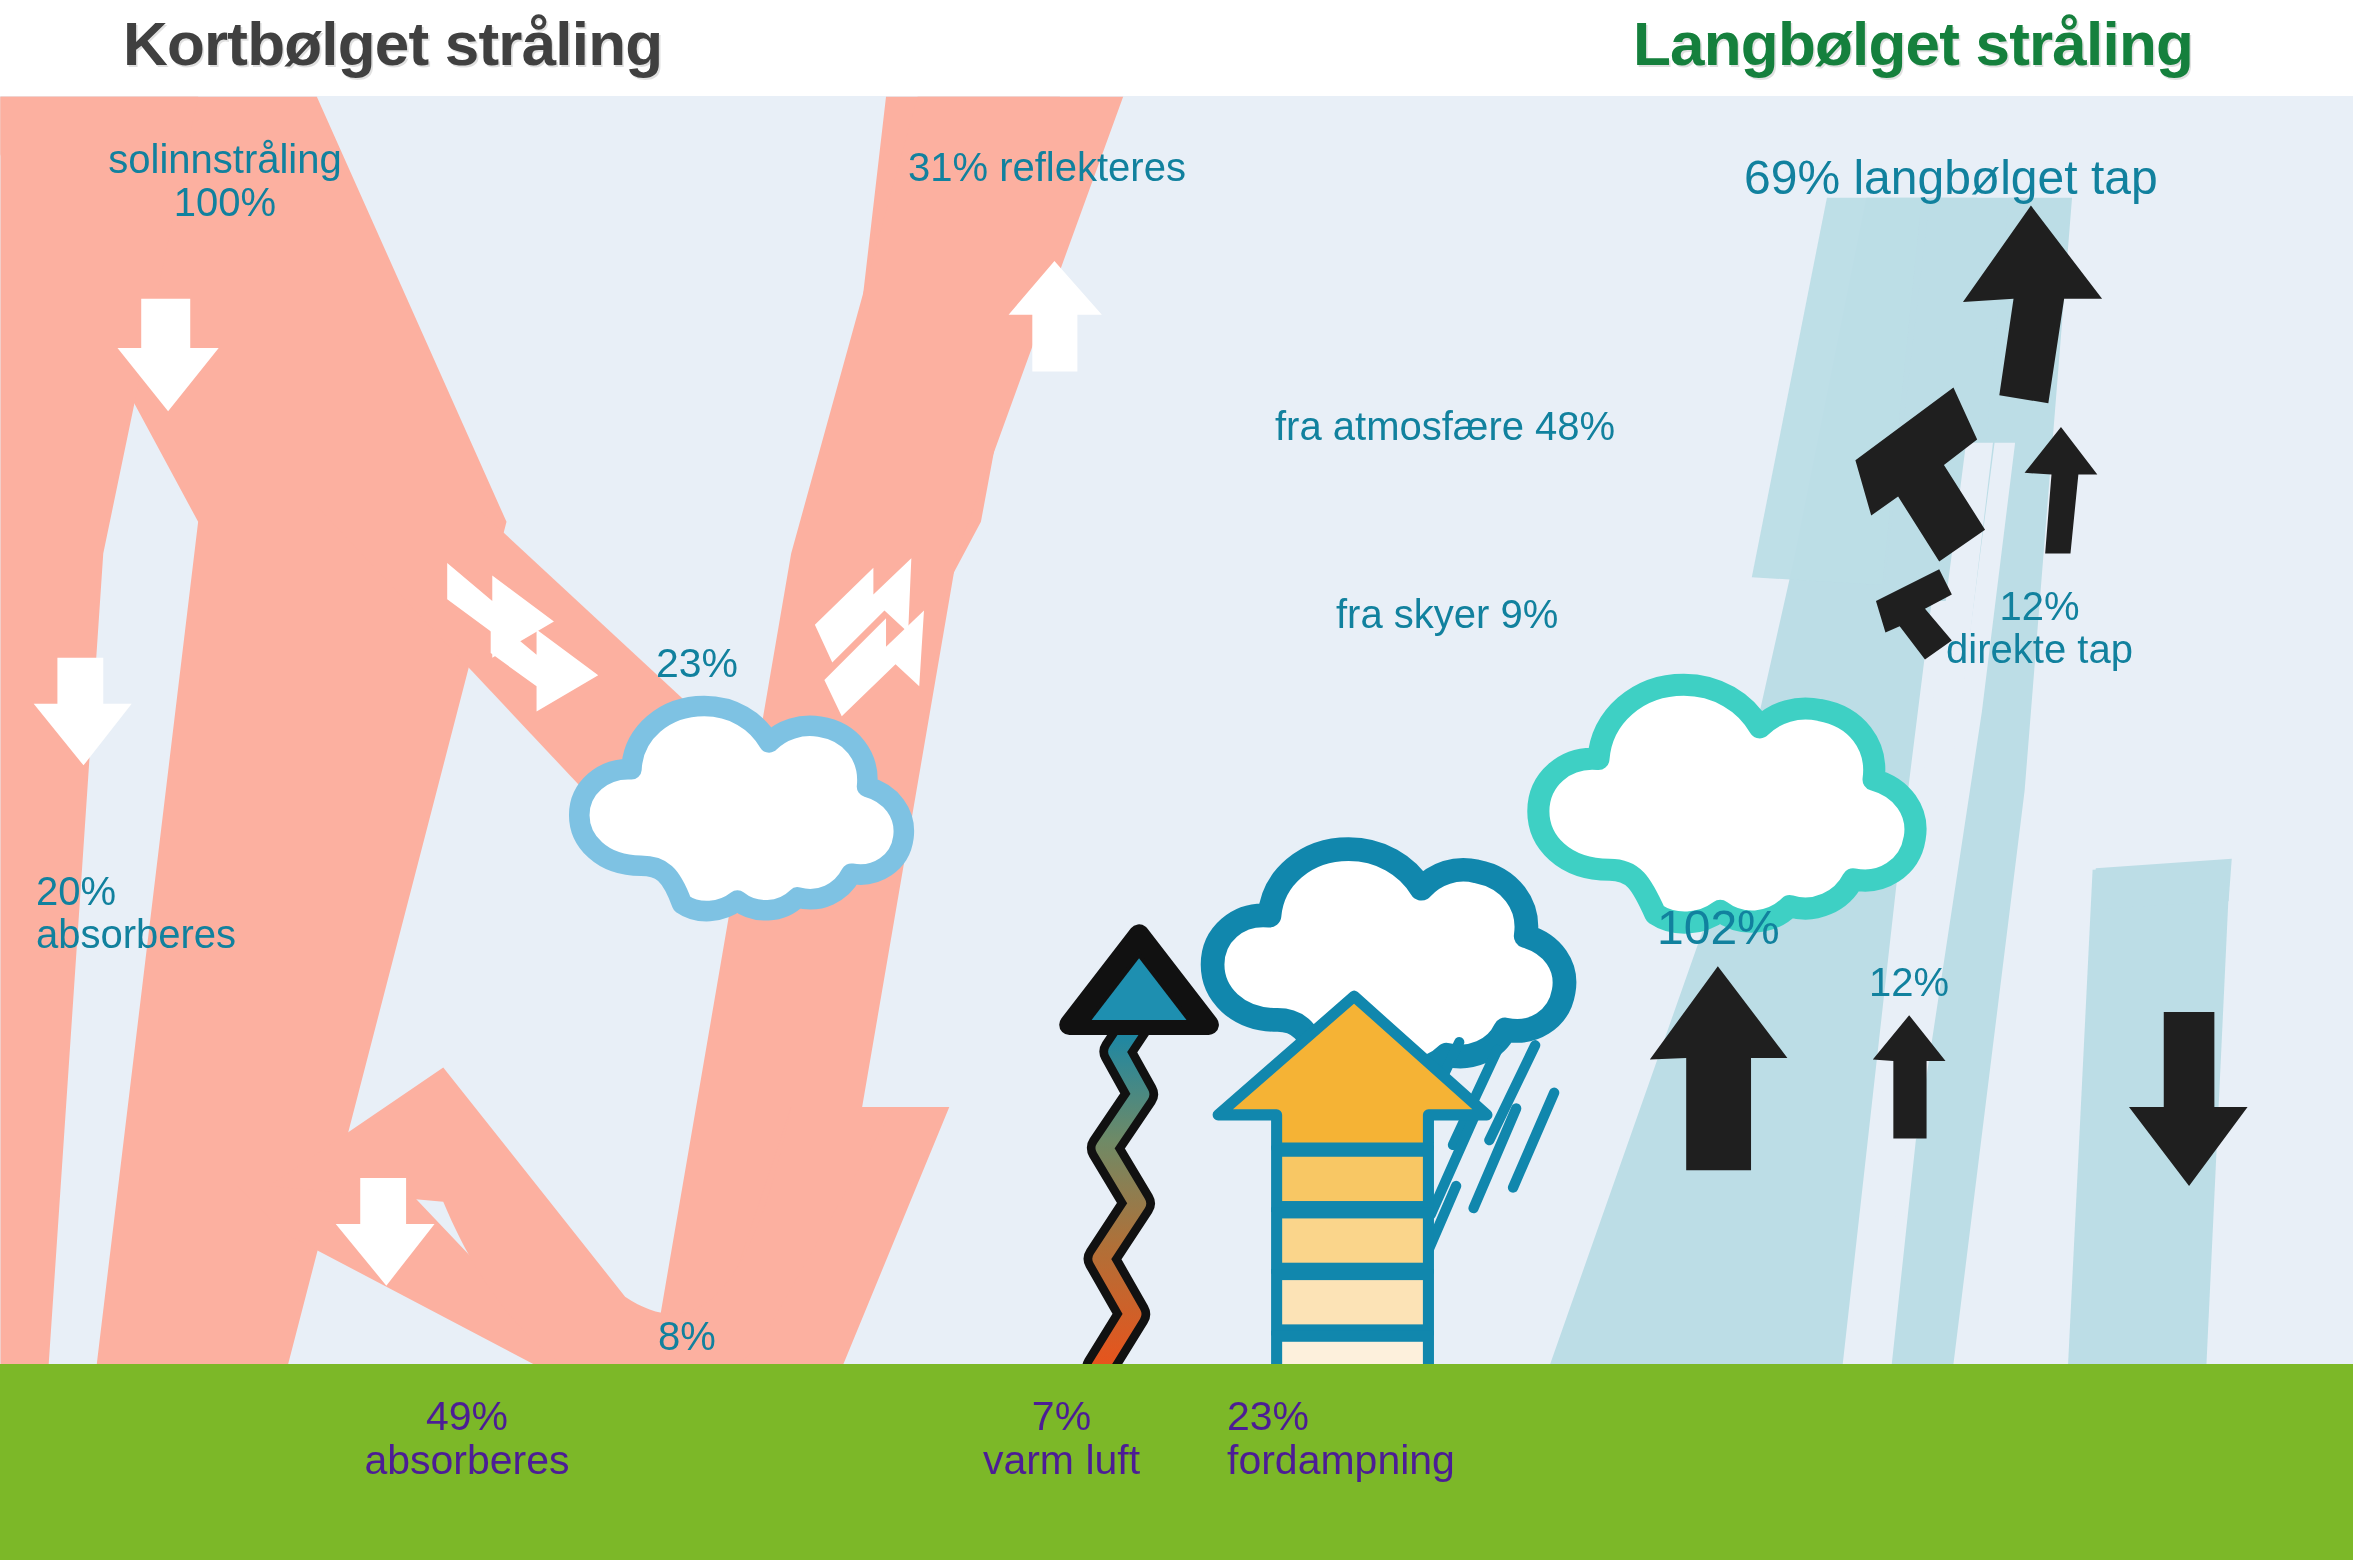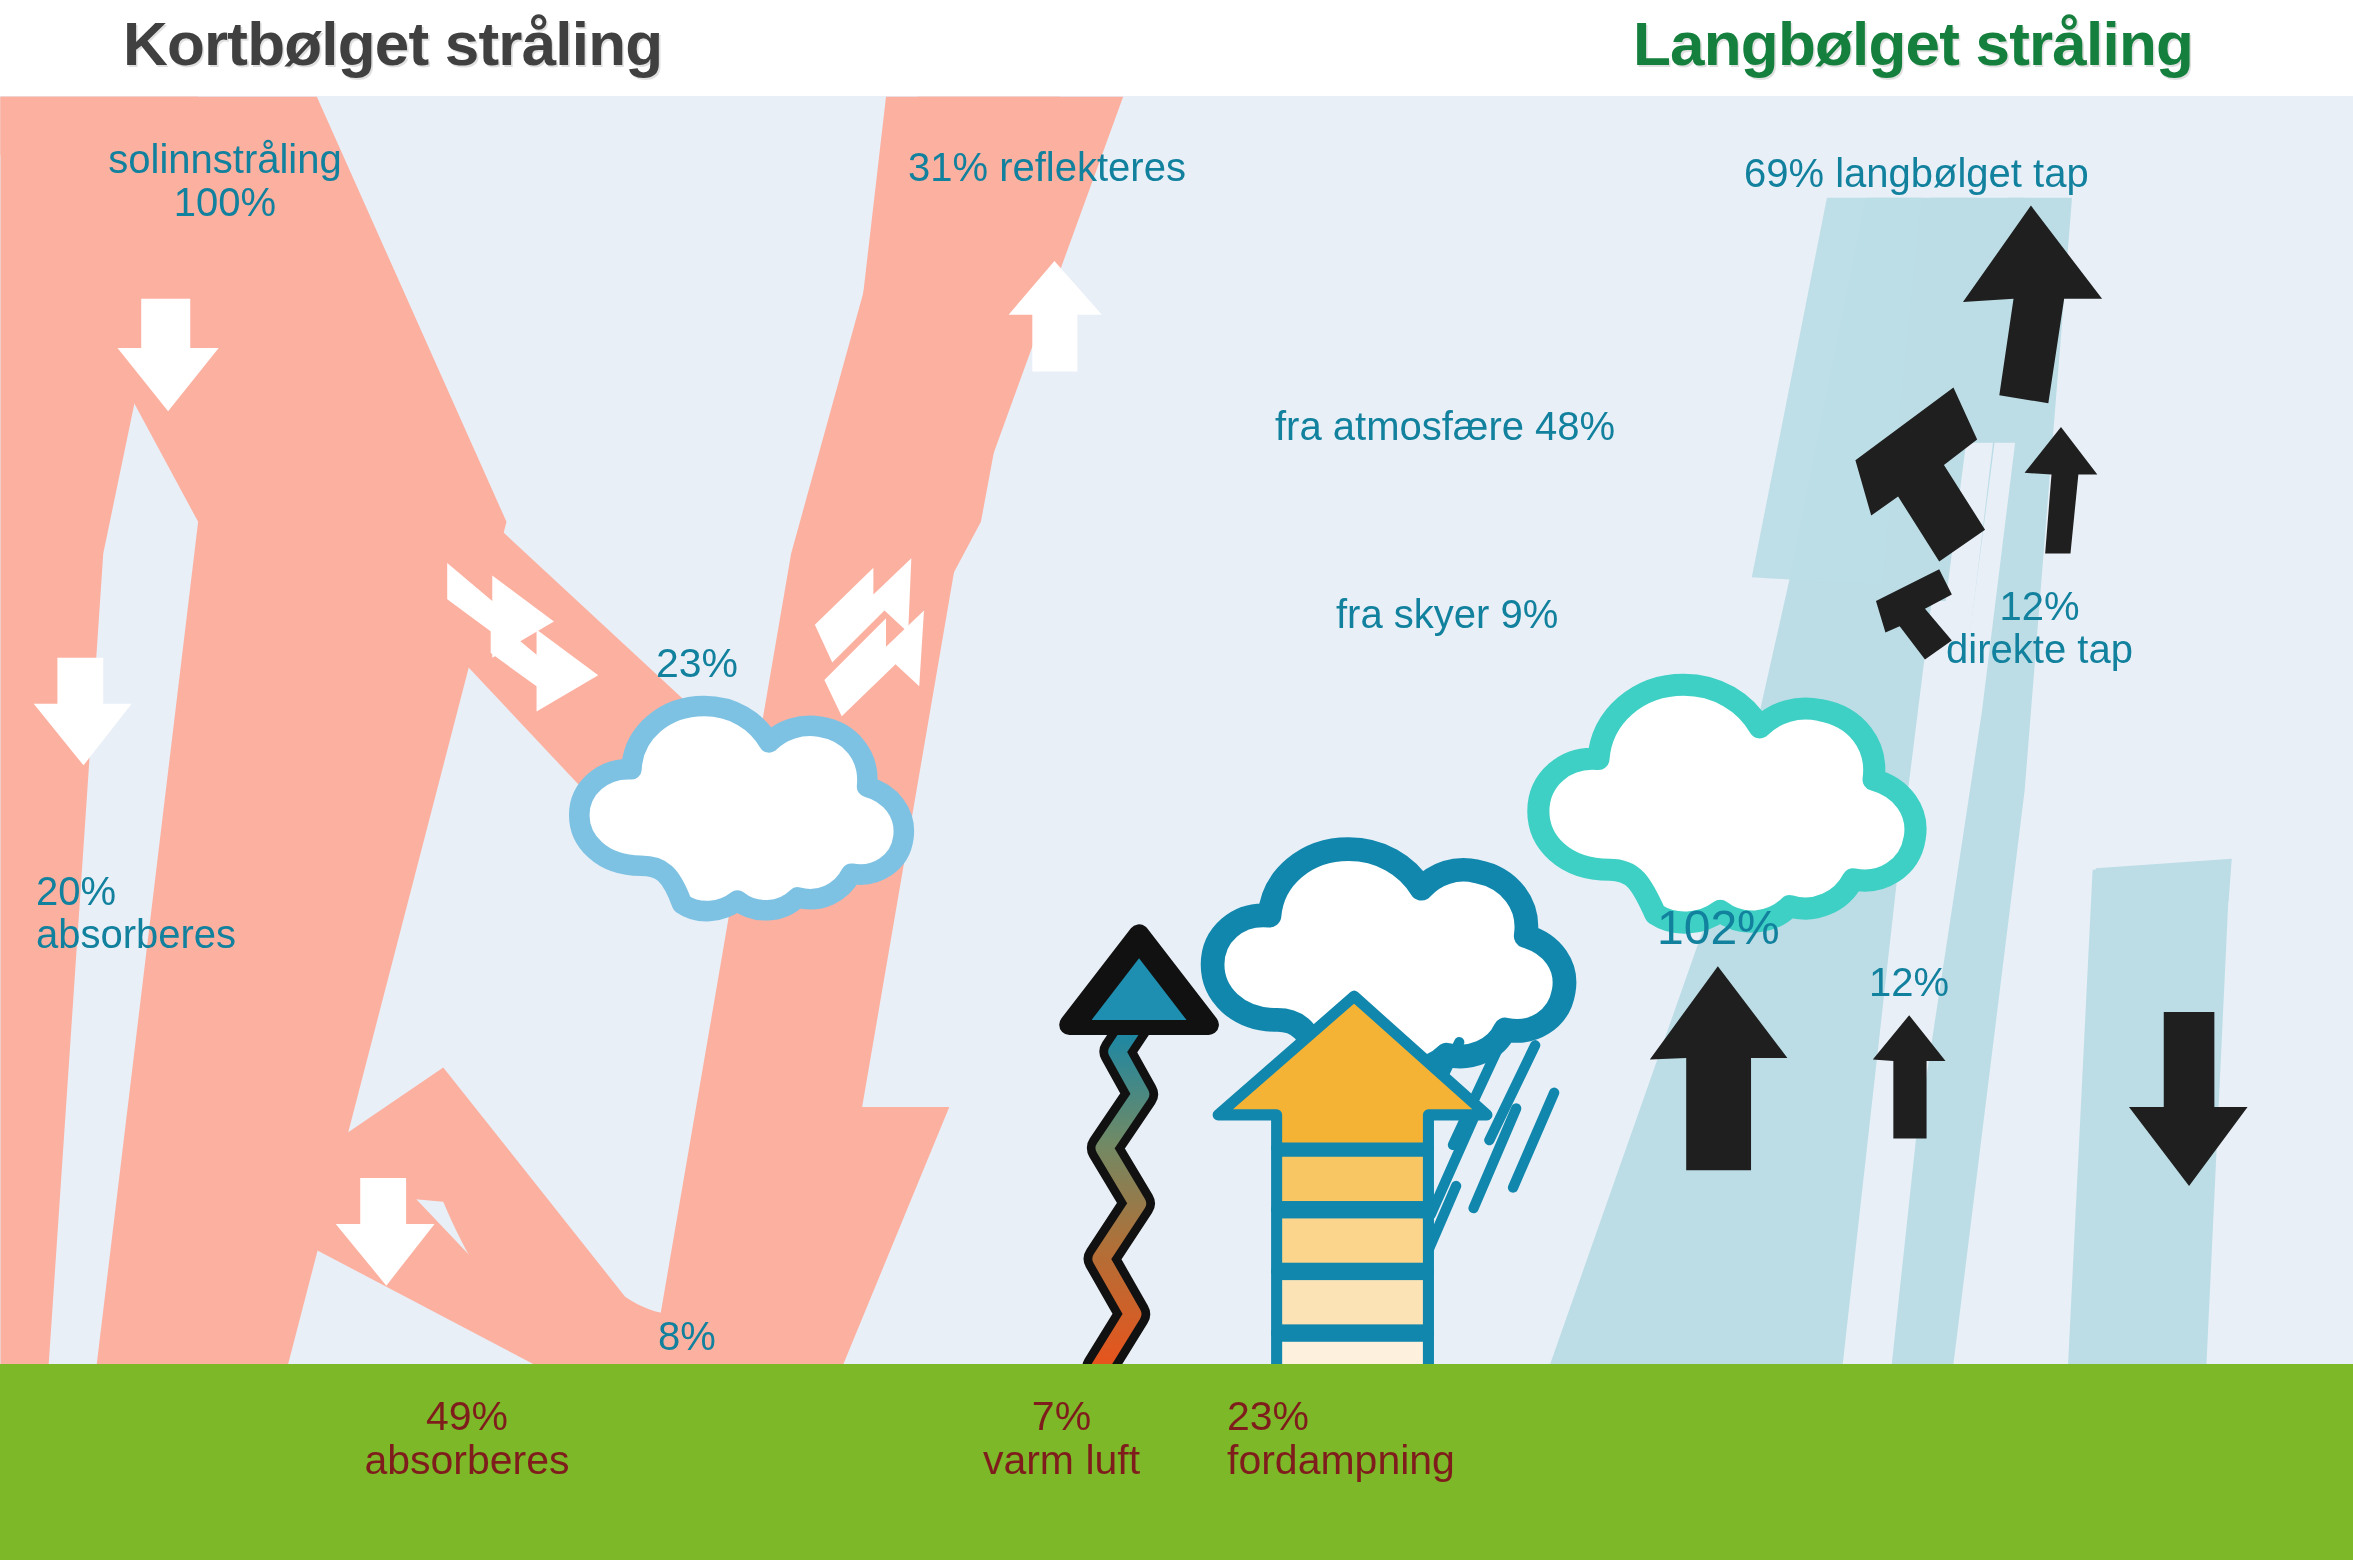"69% langbølget tap" div.lbl { font-size: 40px -> 48px }
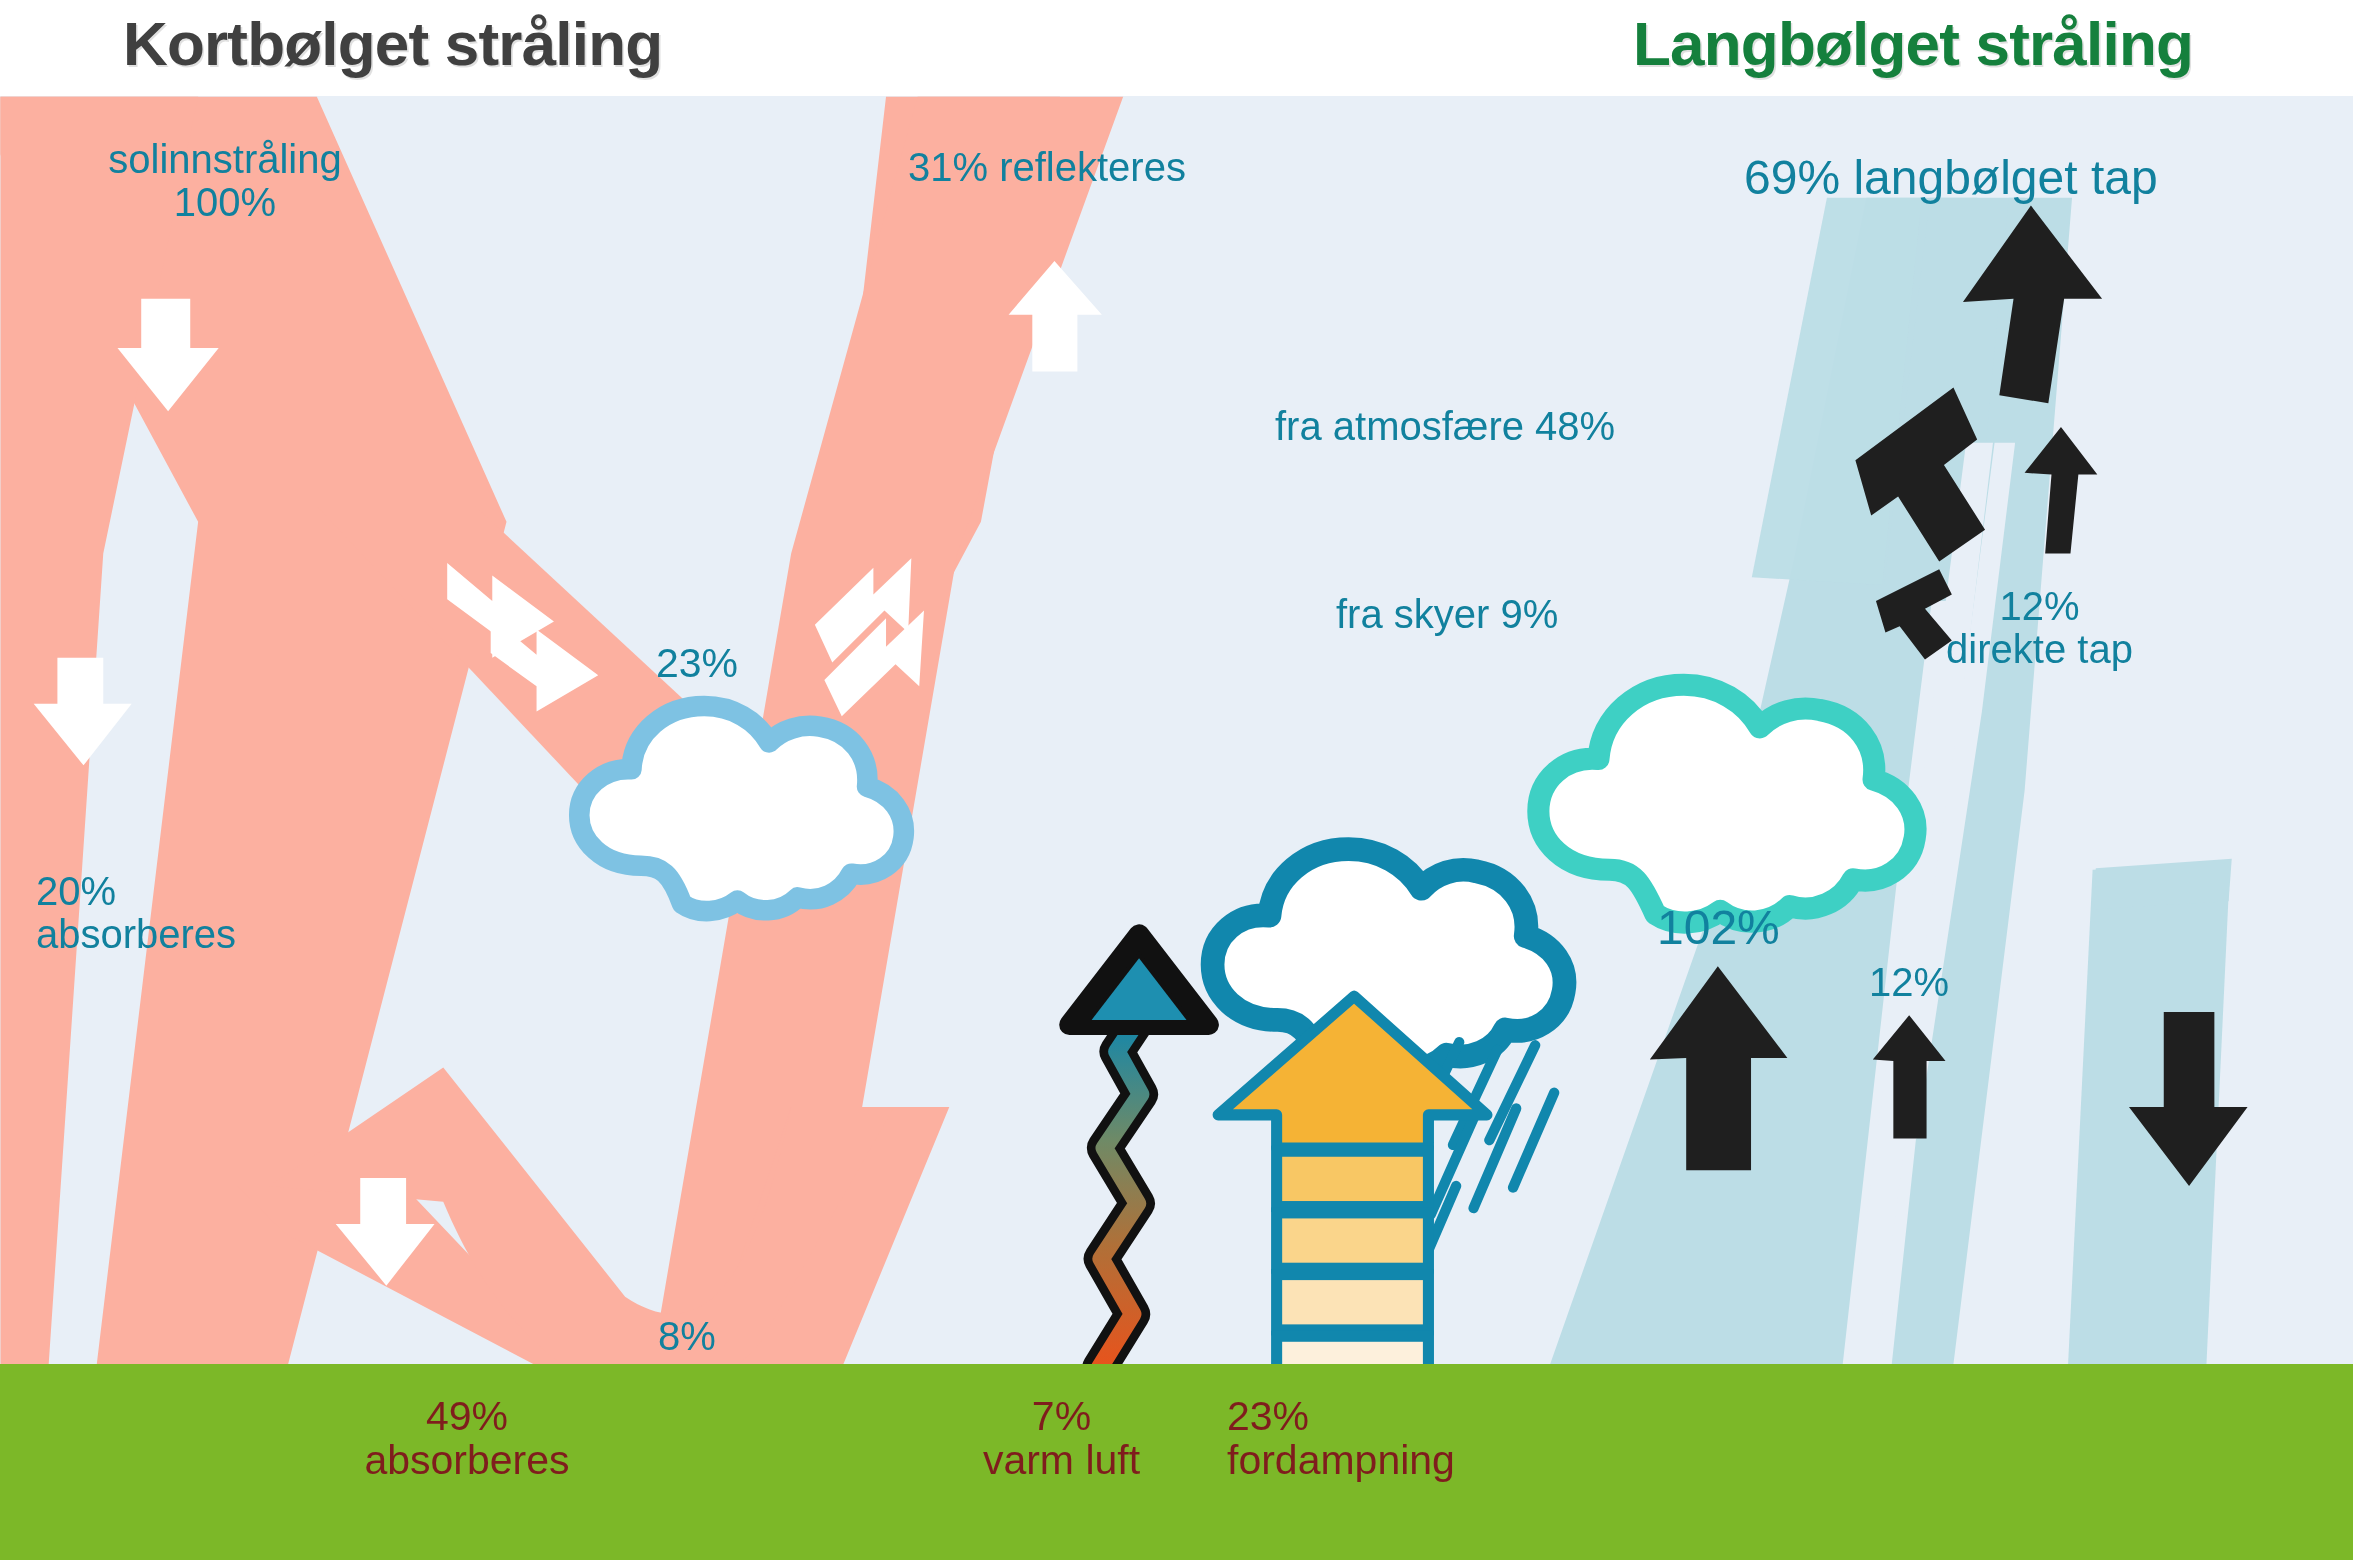"49%" .blk { color: #7f1d1d -> #4c1d95 }
